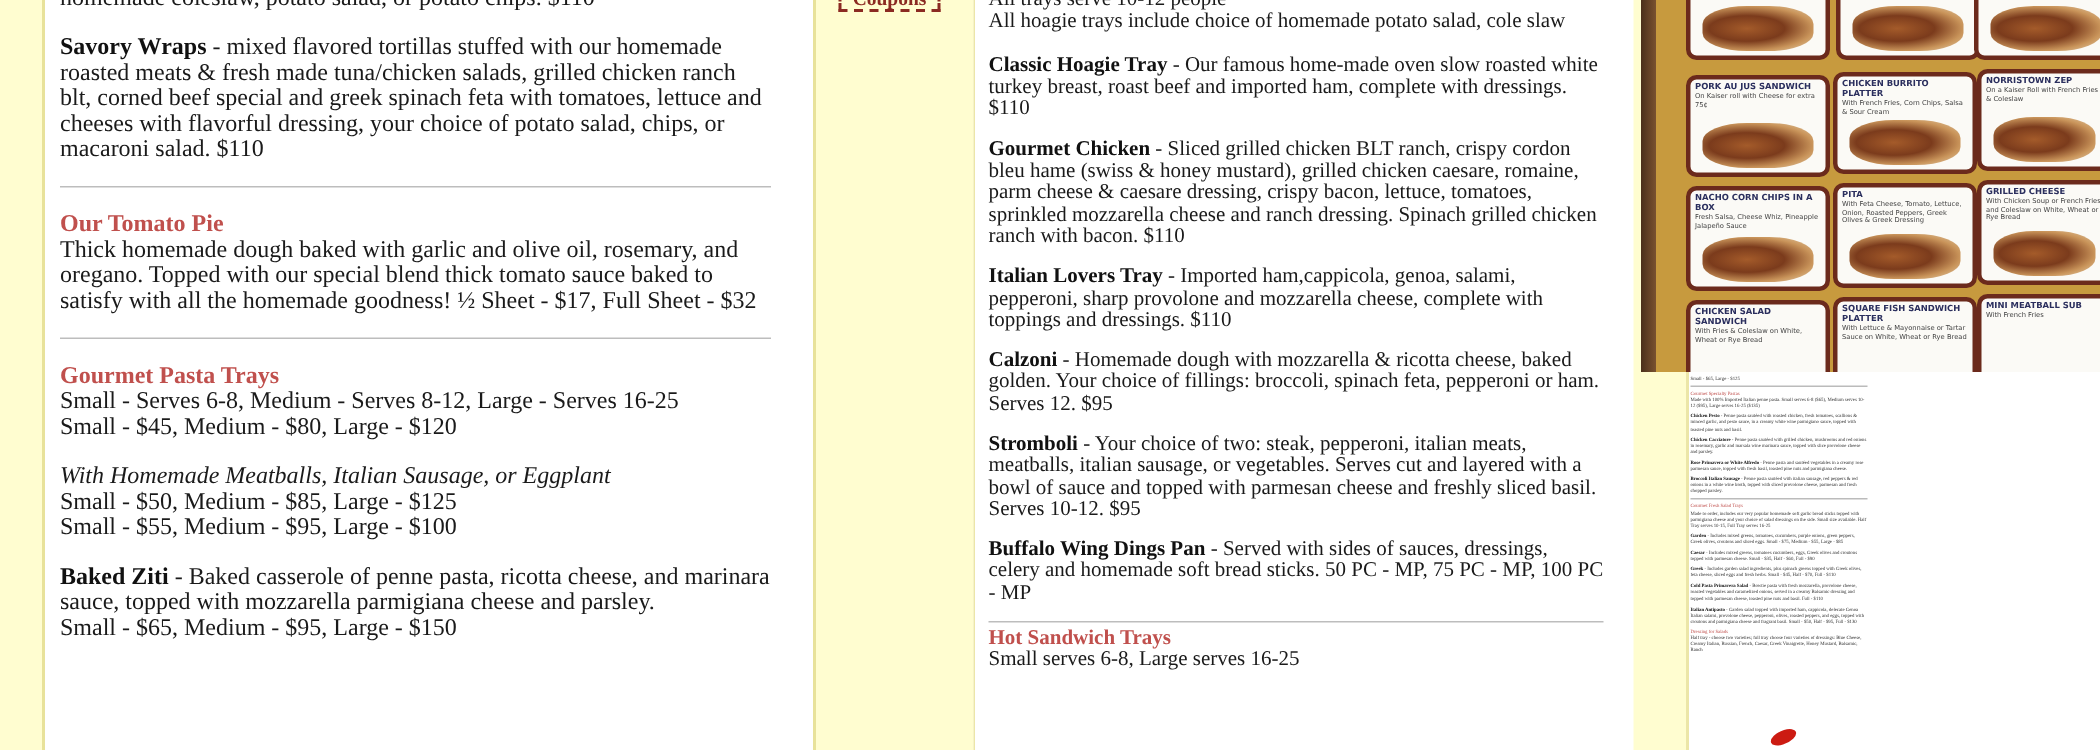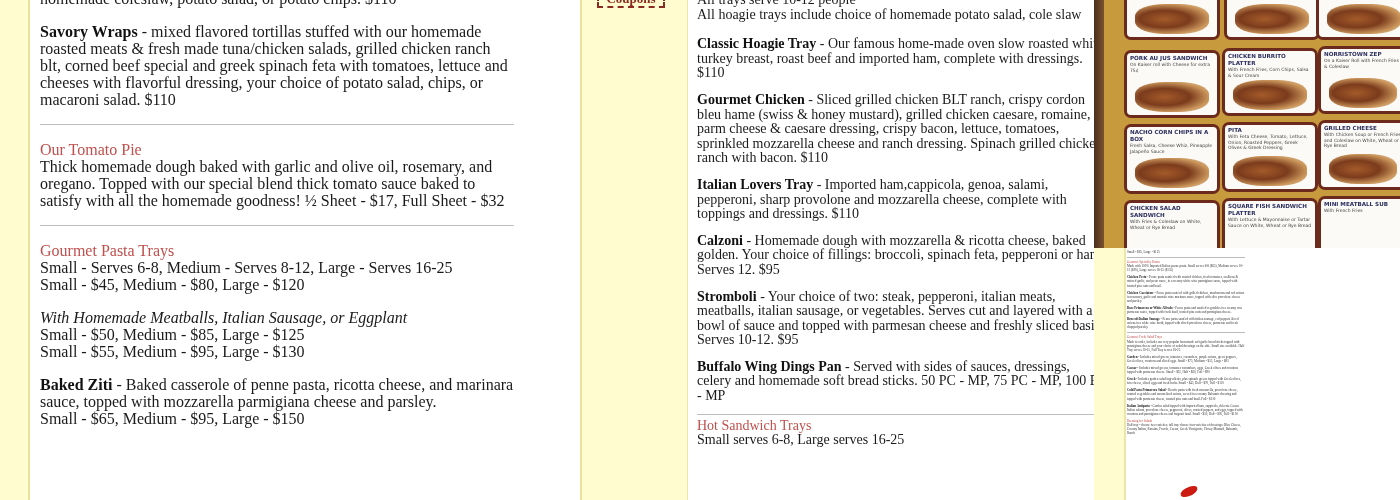"All hoagie trays include choice" #mid { left: 580px -> 542px; padding-left: none -> 20px }
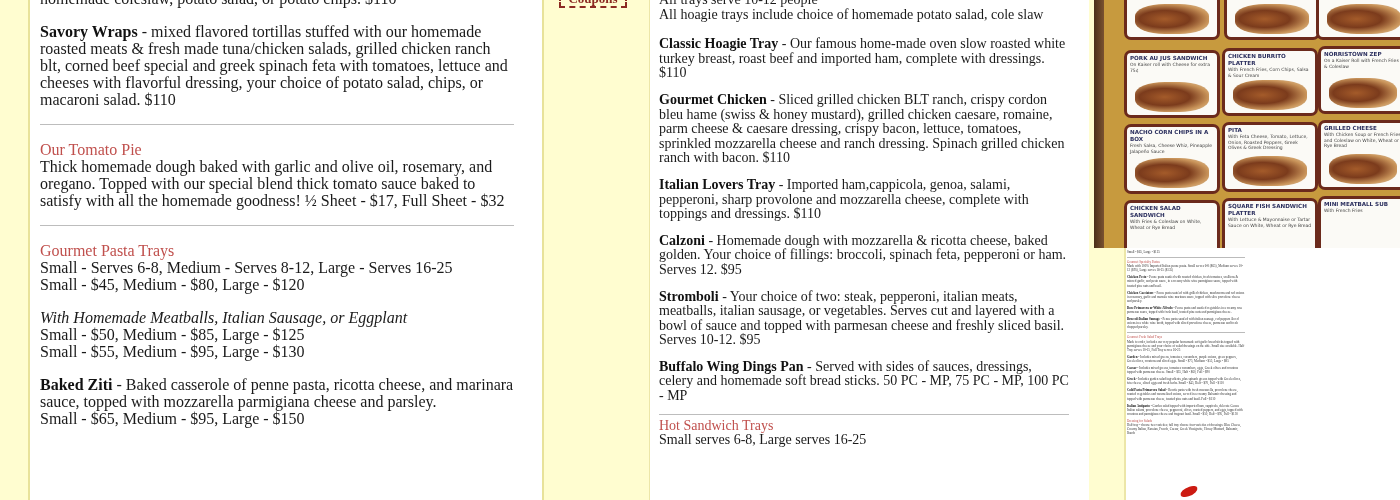"Our Tomato Pie" .head { font-weight: normal -> bold }
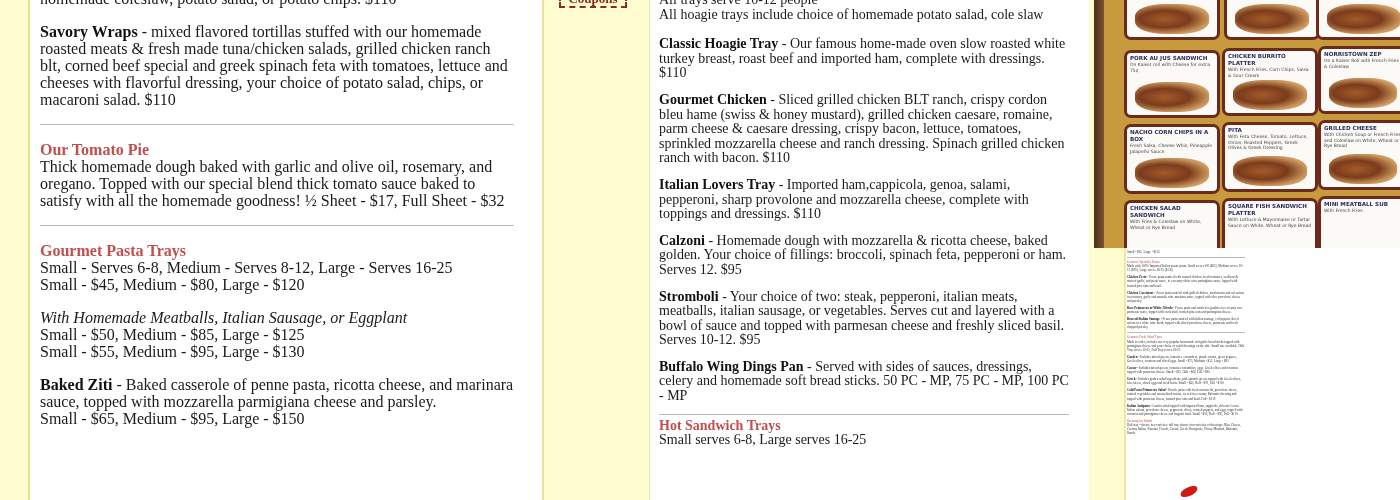"Small - $55, Medium -" p { text: $130 -> $100 }
